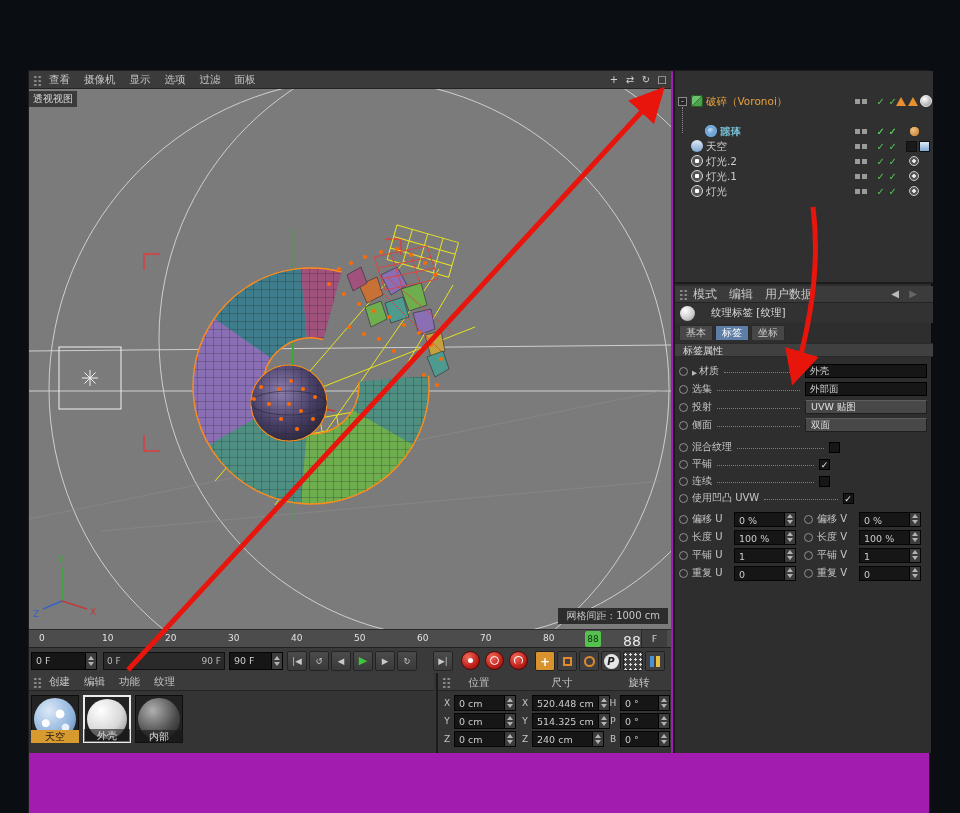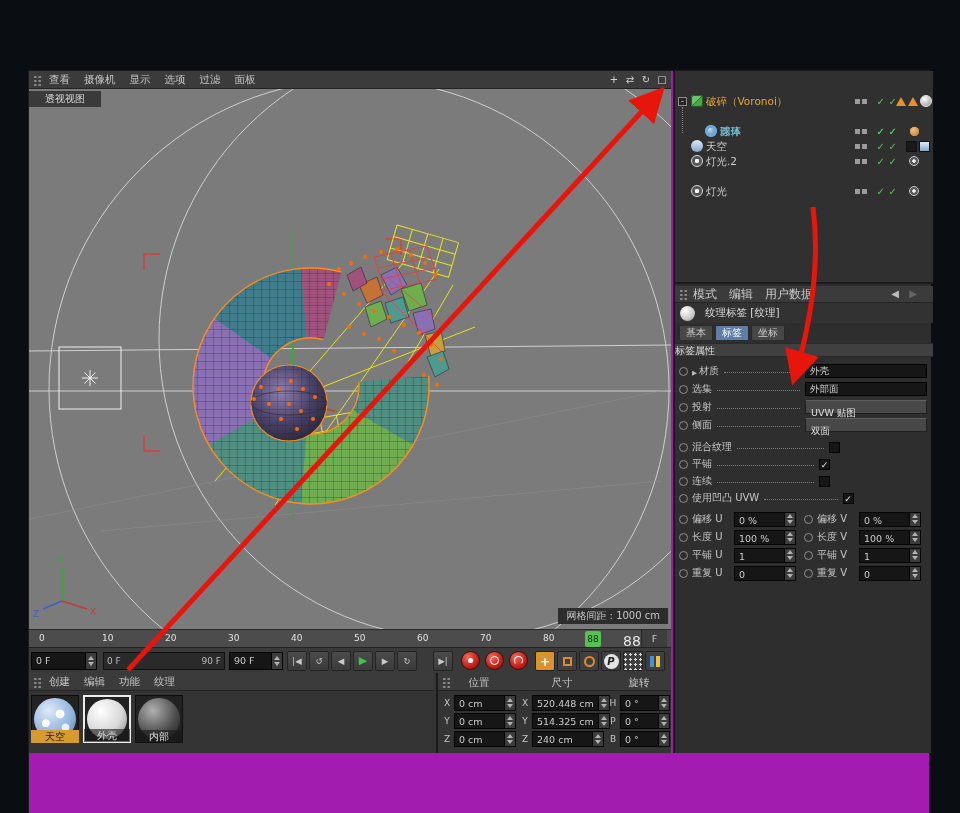"透视视图" #viewlabel { padding: 1px 16px -> 1px 4px }
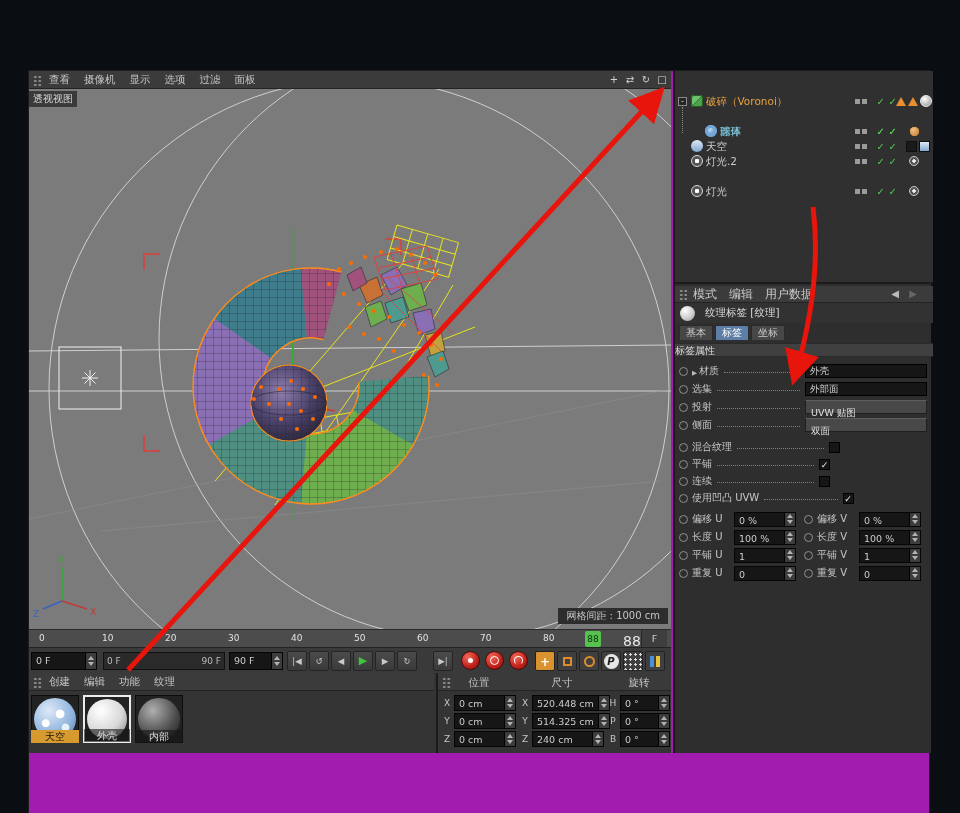"灯光.1" div.omrow { html: none -> <div> <span></span> <span>灯光.1</span> <span> <i></i> <i></i> </span> <span></span> <span></span> <span></span> </div> }
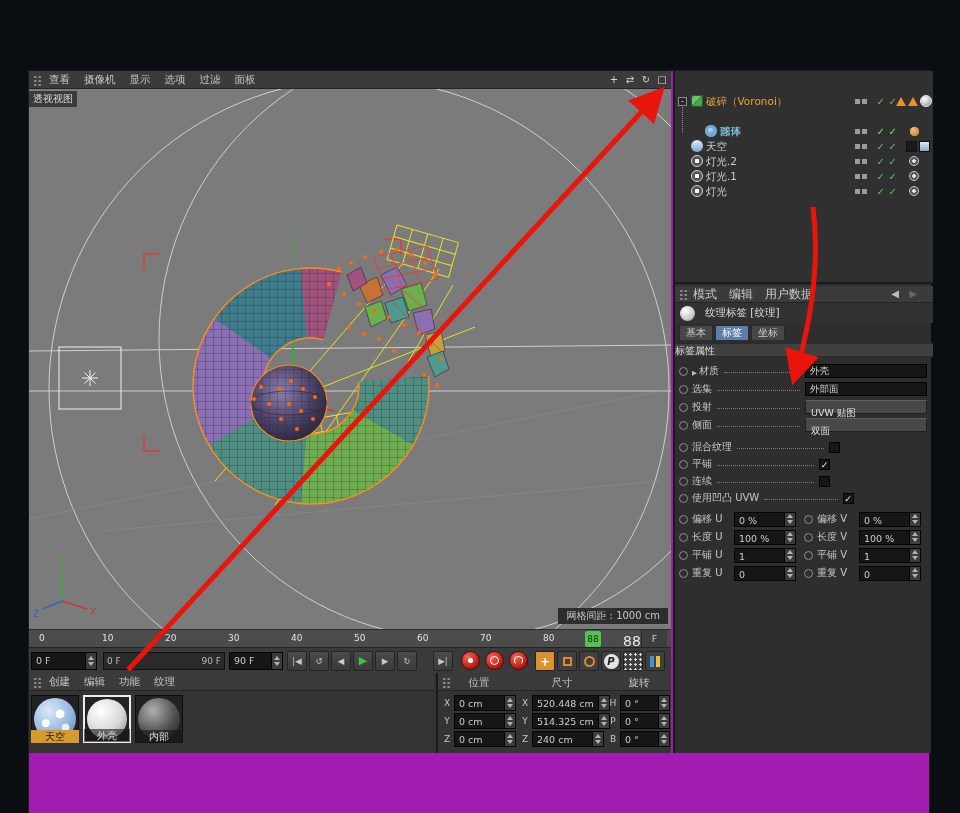"纹理标签 [纹理]" #amtitle { gap: 10px -> 16px }
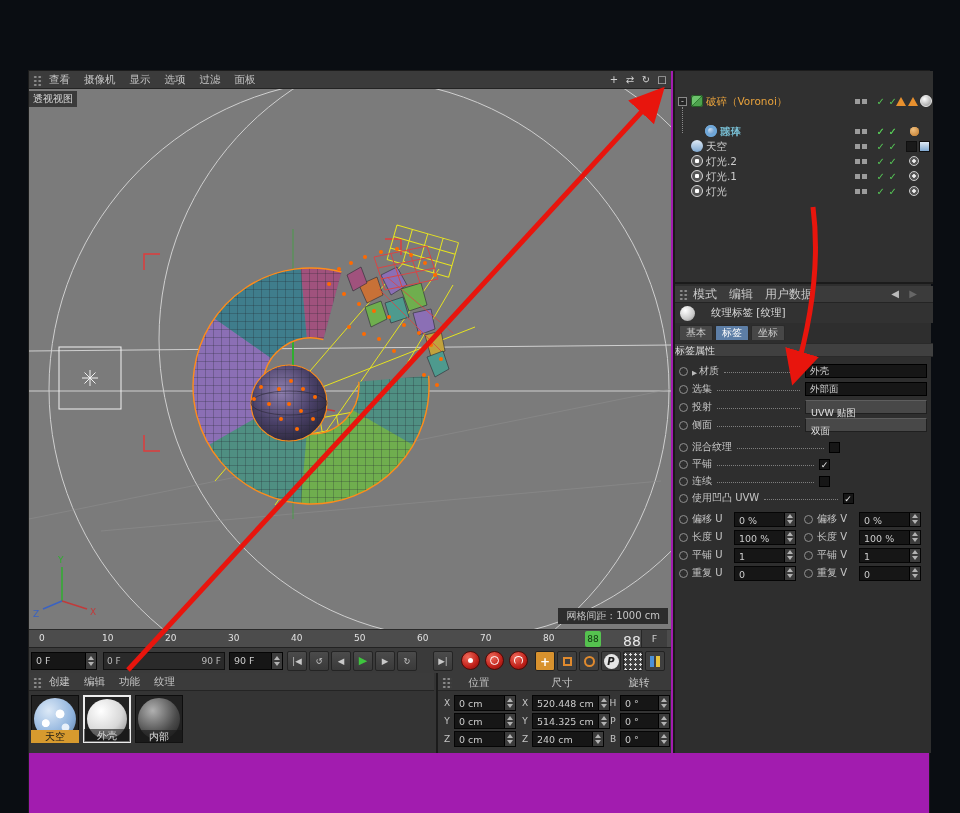"标签属性" #amsection { padding-left: none -> 8px }
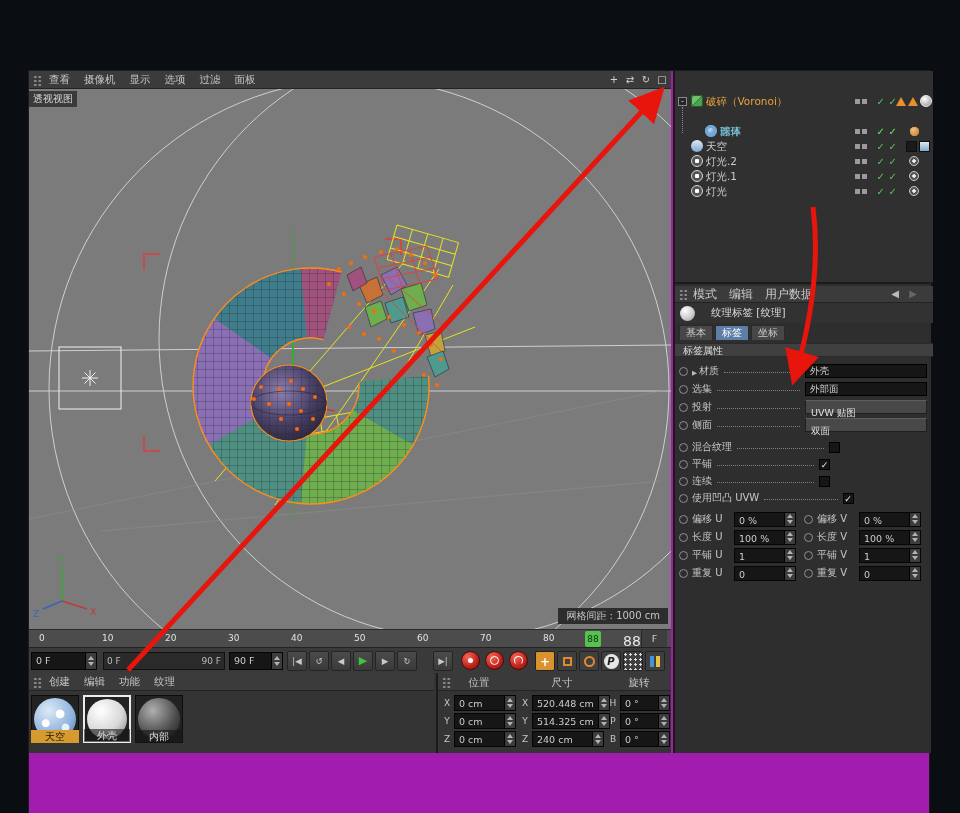"UVW 贴图" .dropbox { padding: 6px 5px -> 0 5px }
